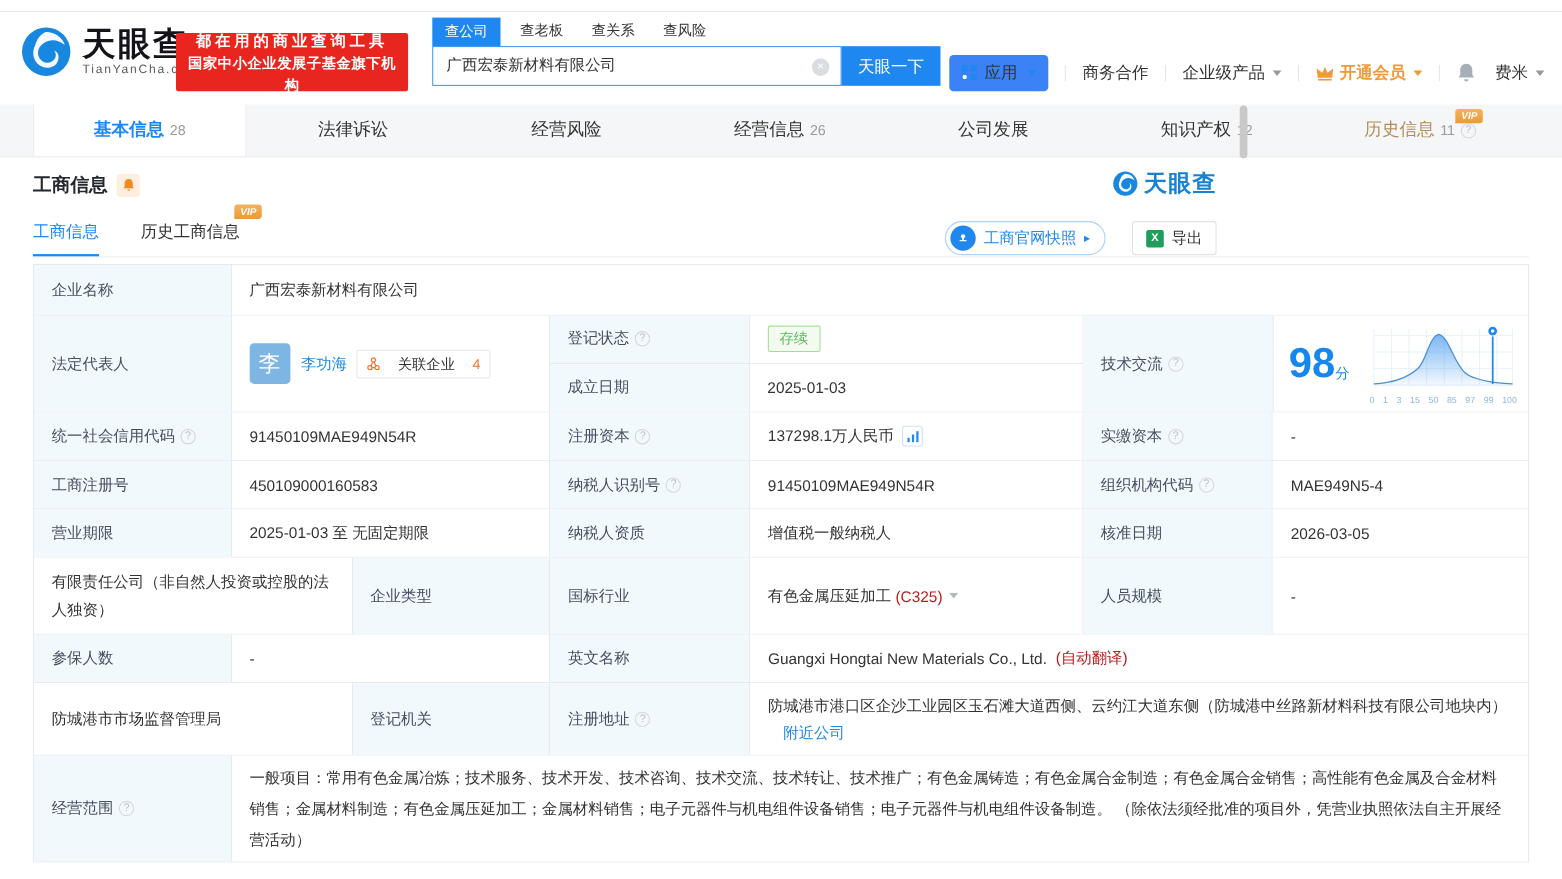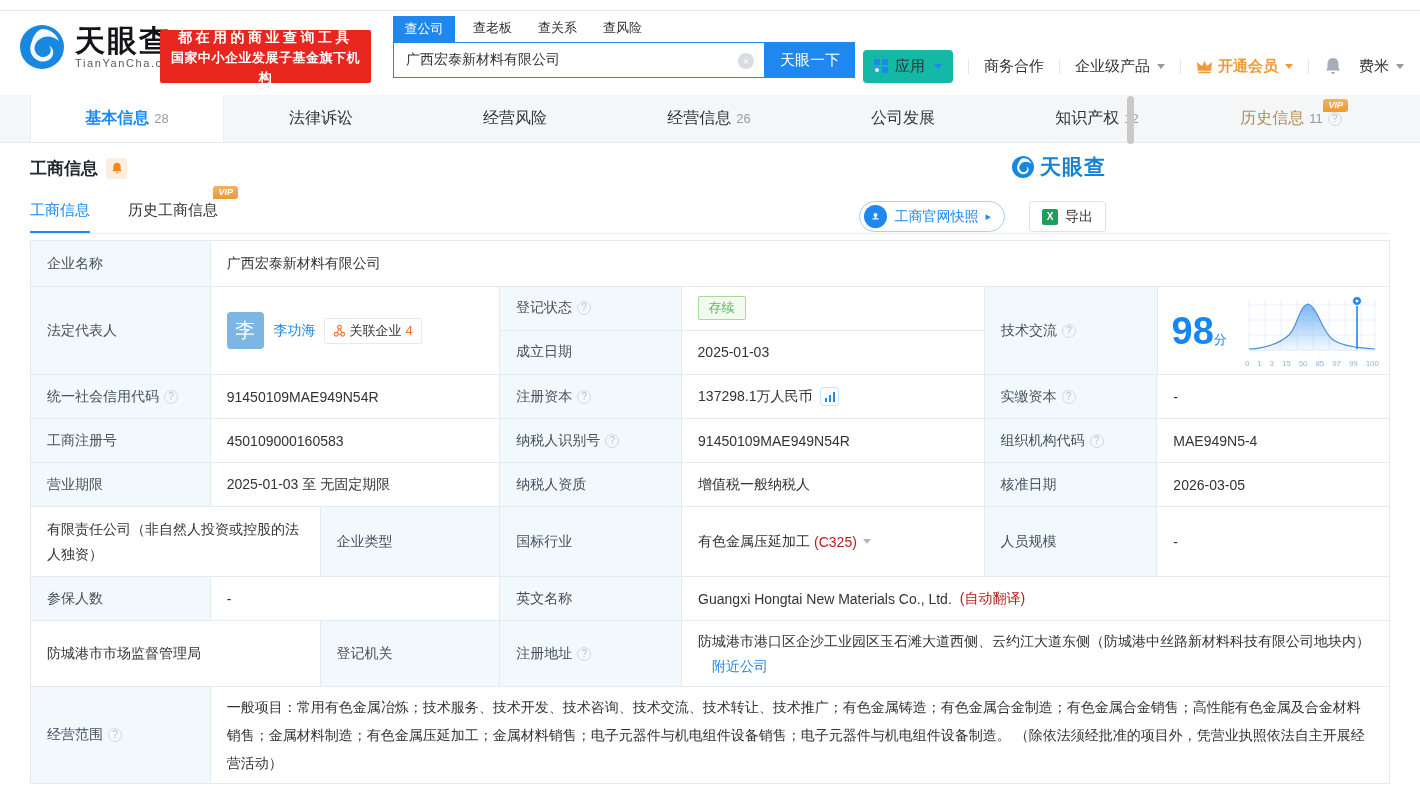"应用" .apps { background: #14b8a6 -> #3b82f6 }
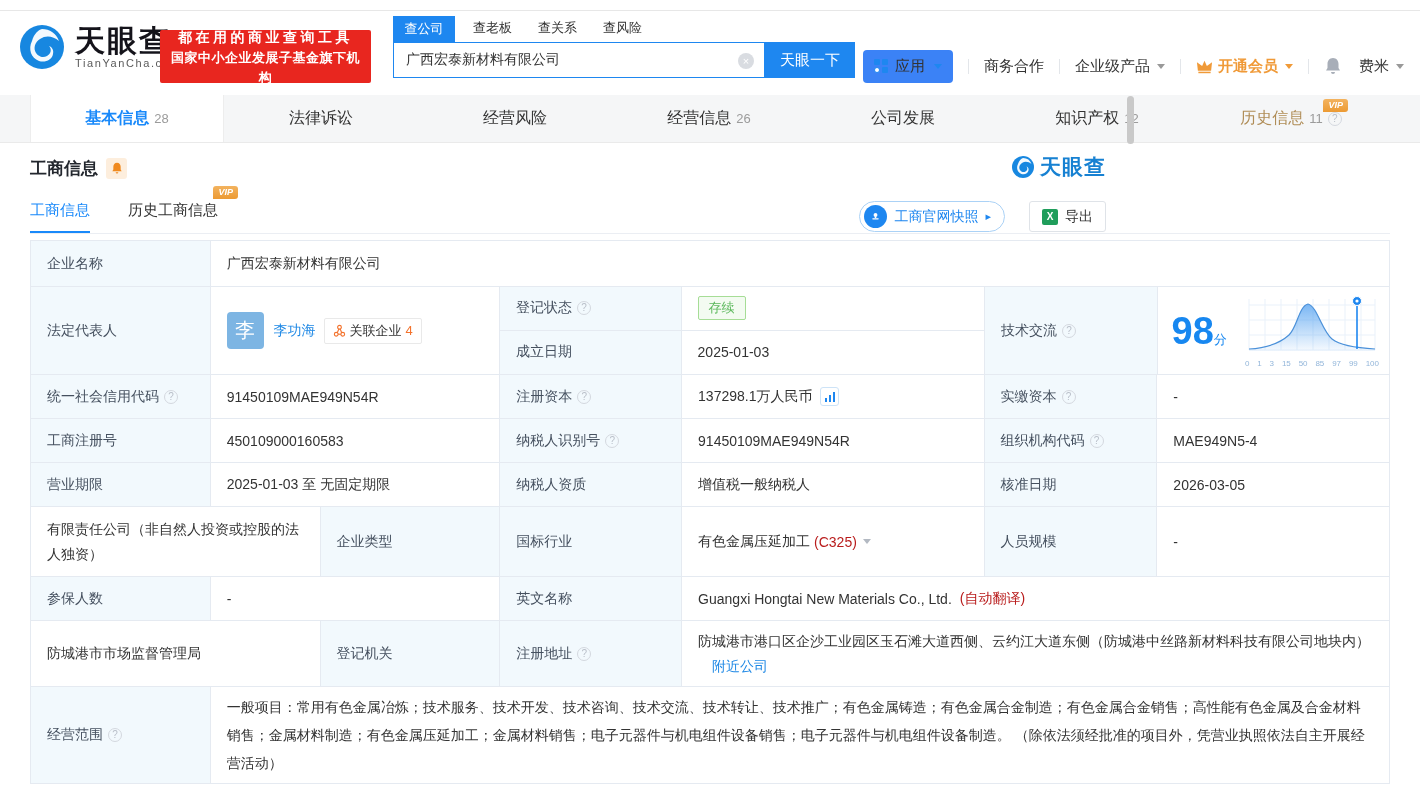"关联企业" .relbadge { gap: 4px -> 16px }
